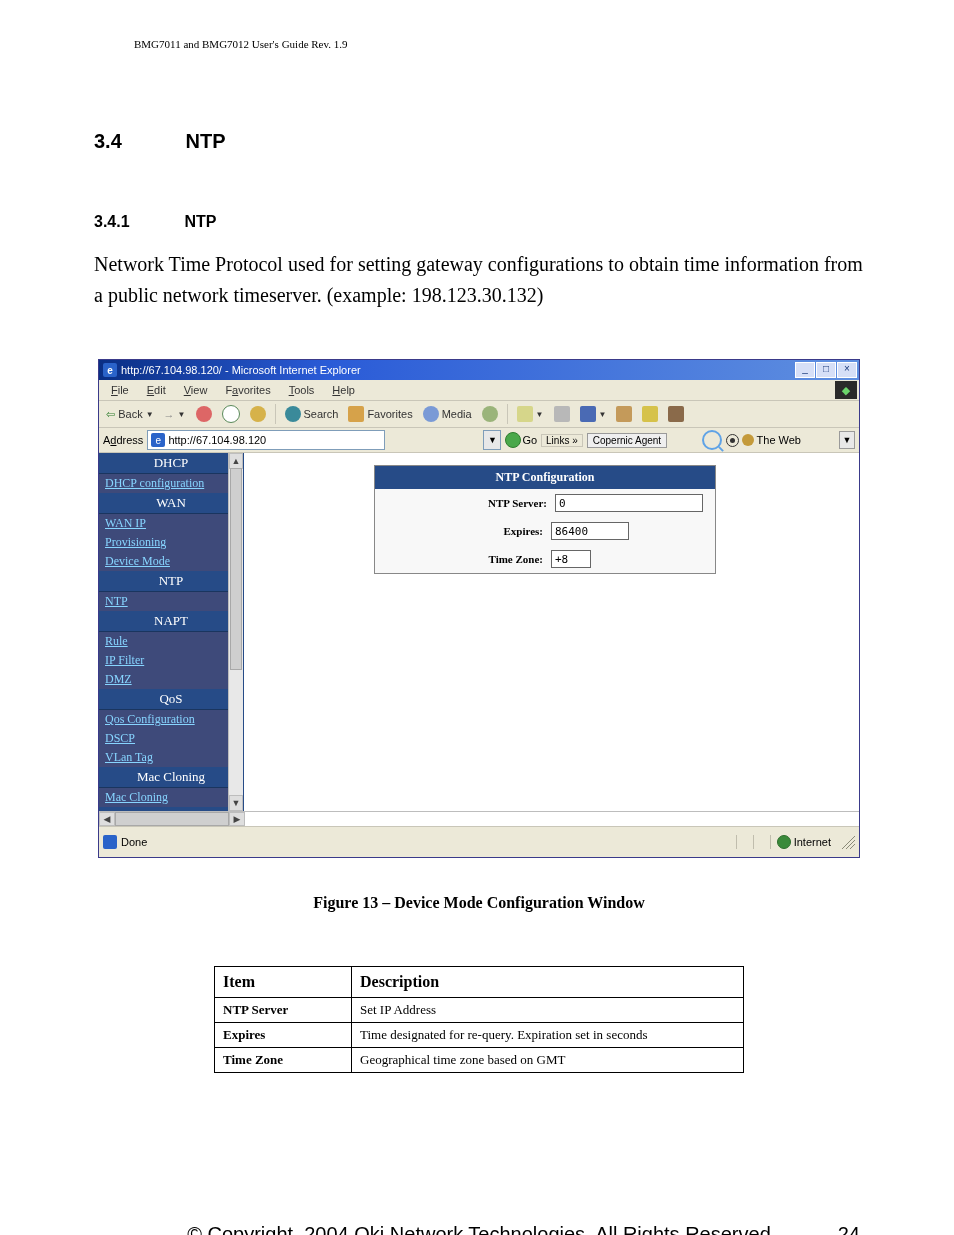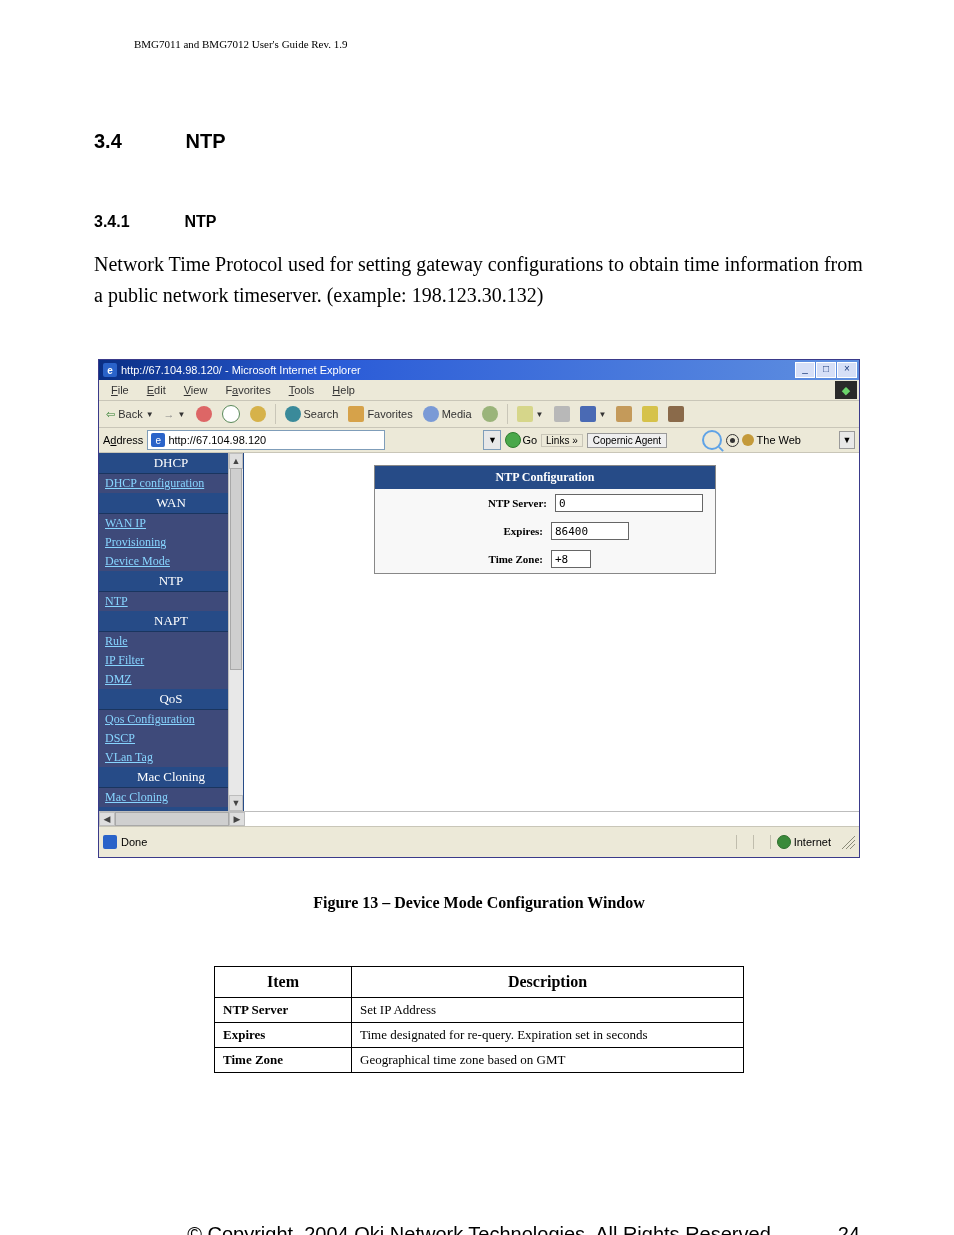"Item" table.desc th { text-align: center -> left }
